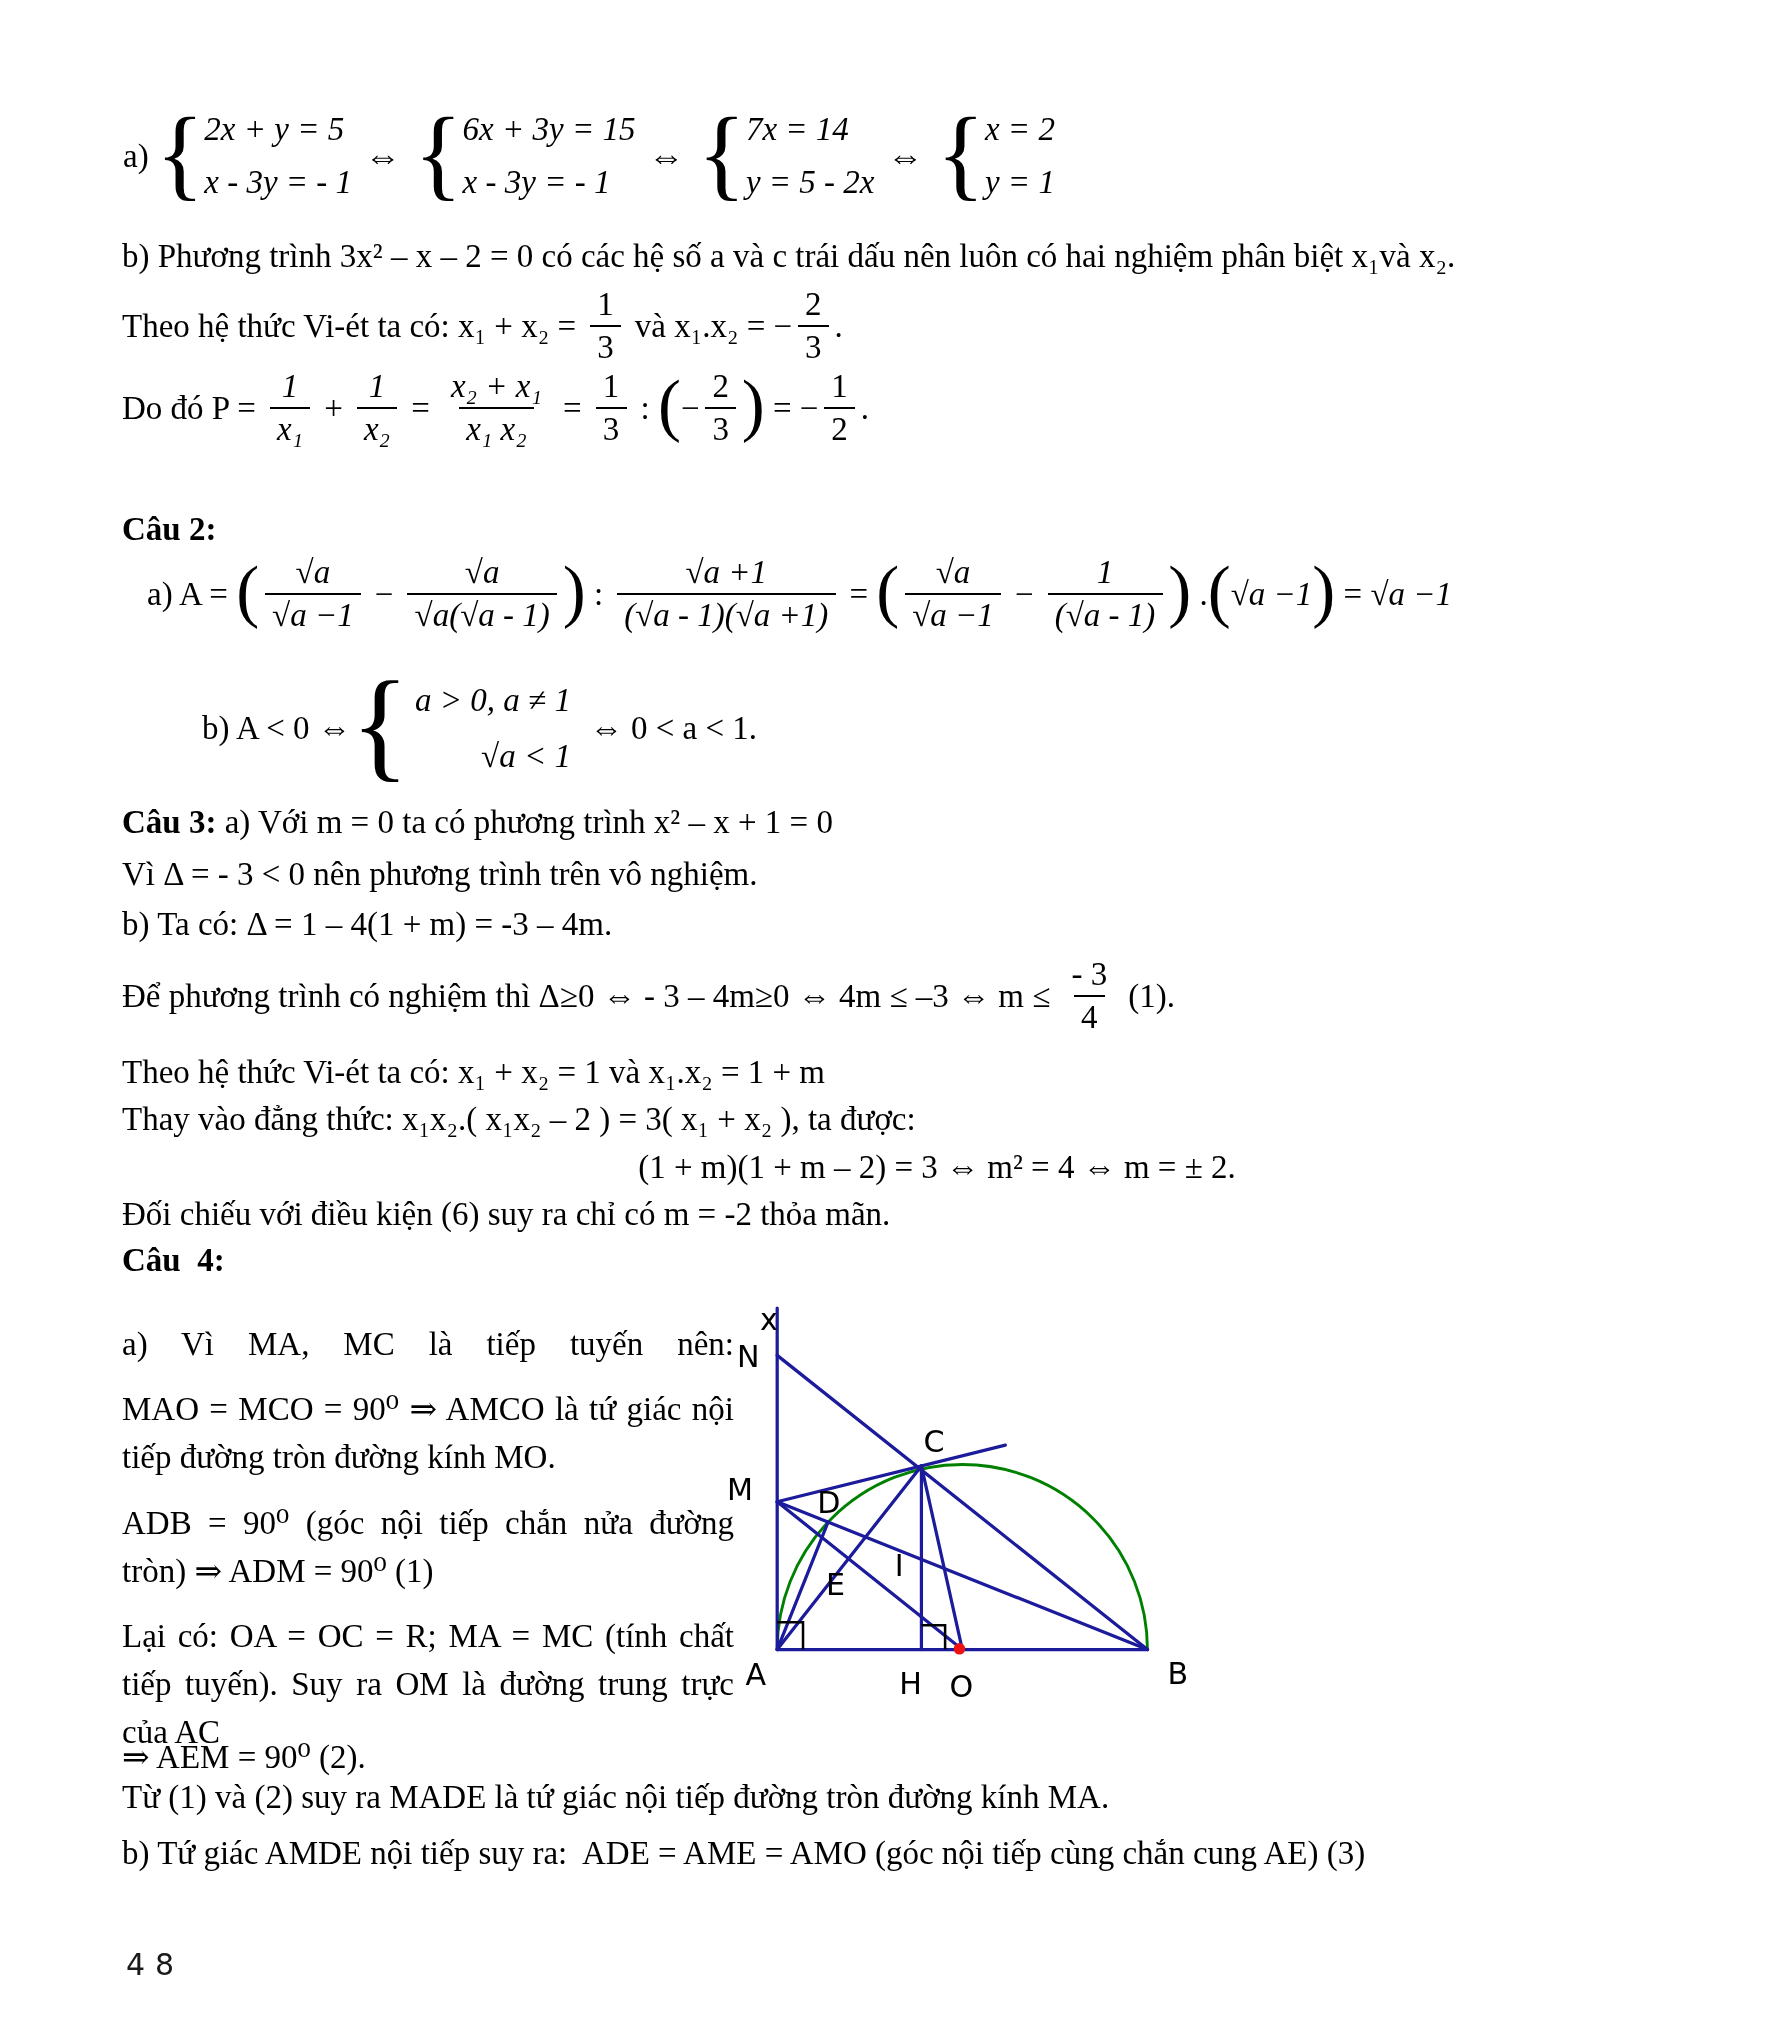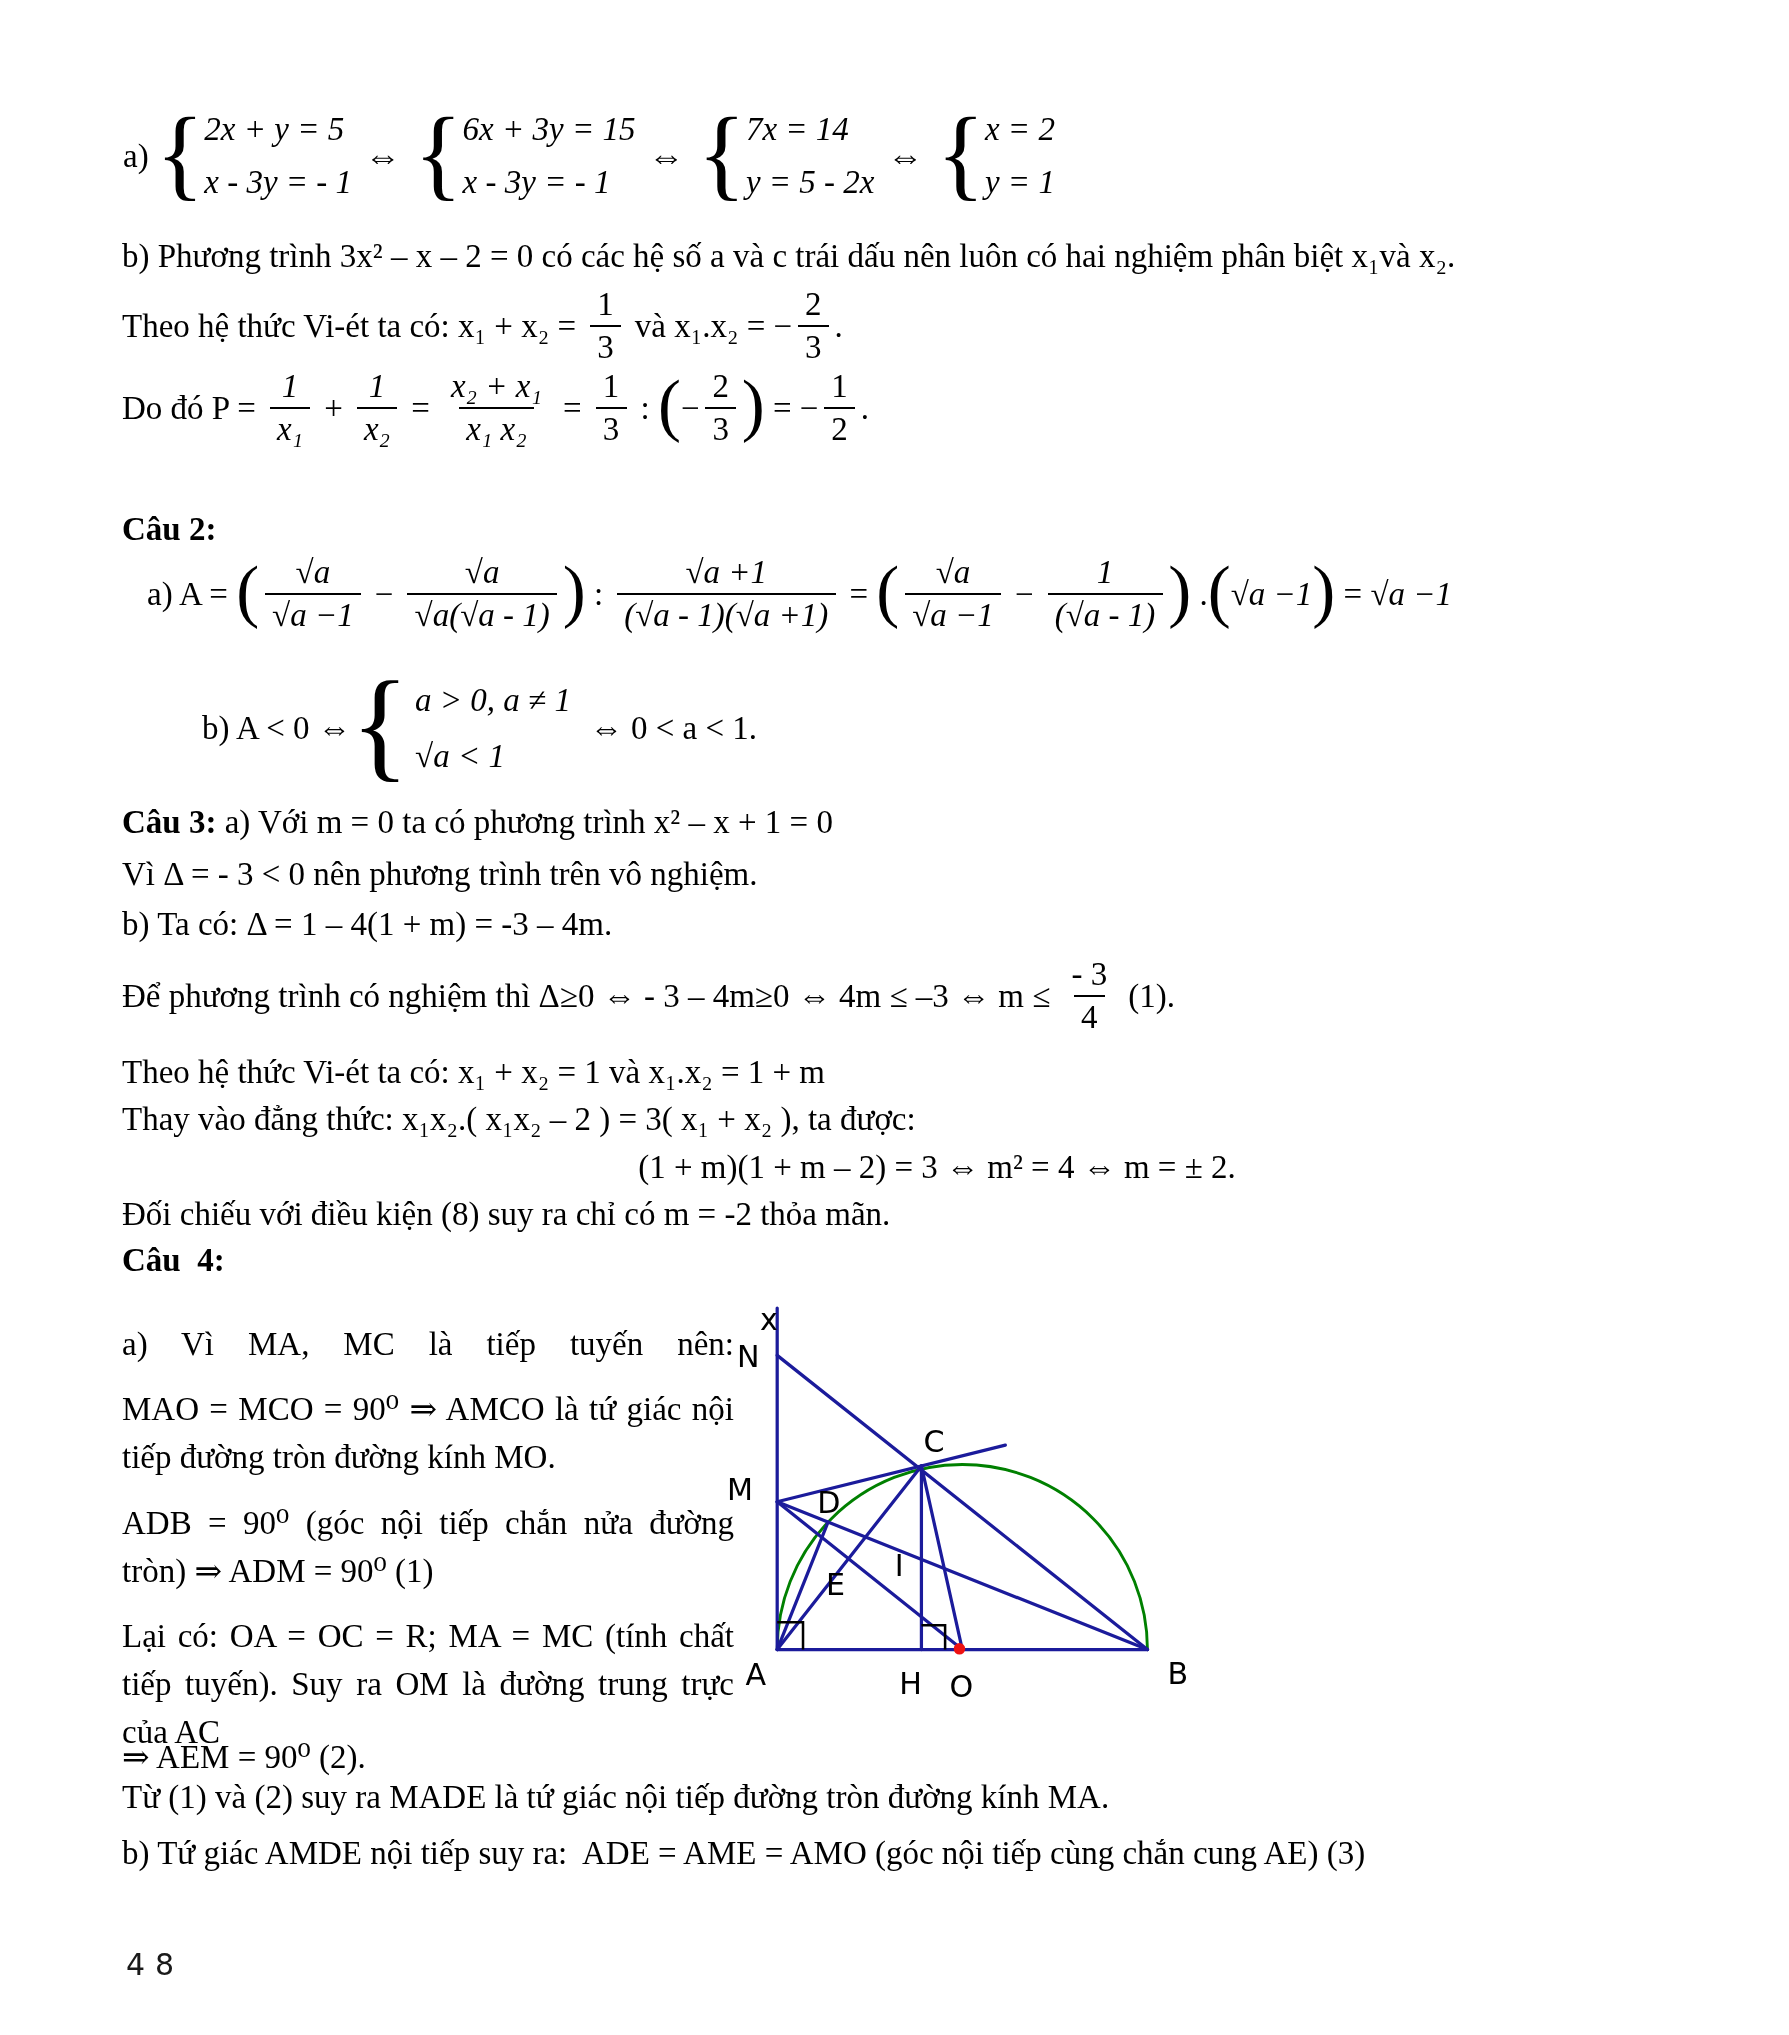"a > 0, a ≠" .colstack .eq { text-align: none -> right }
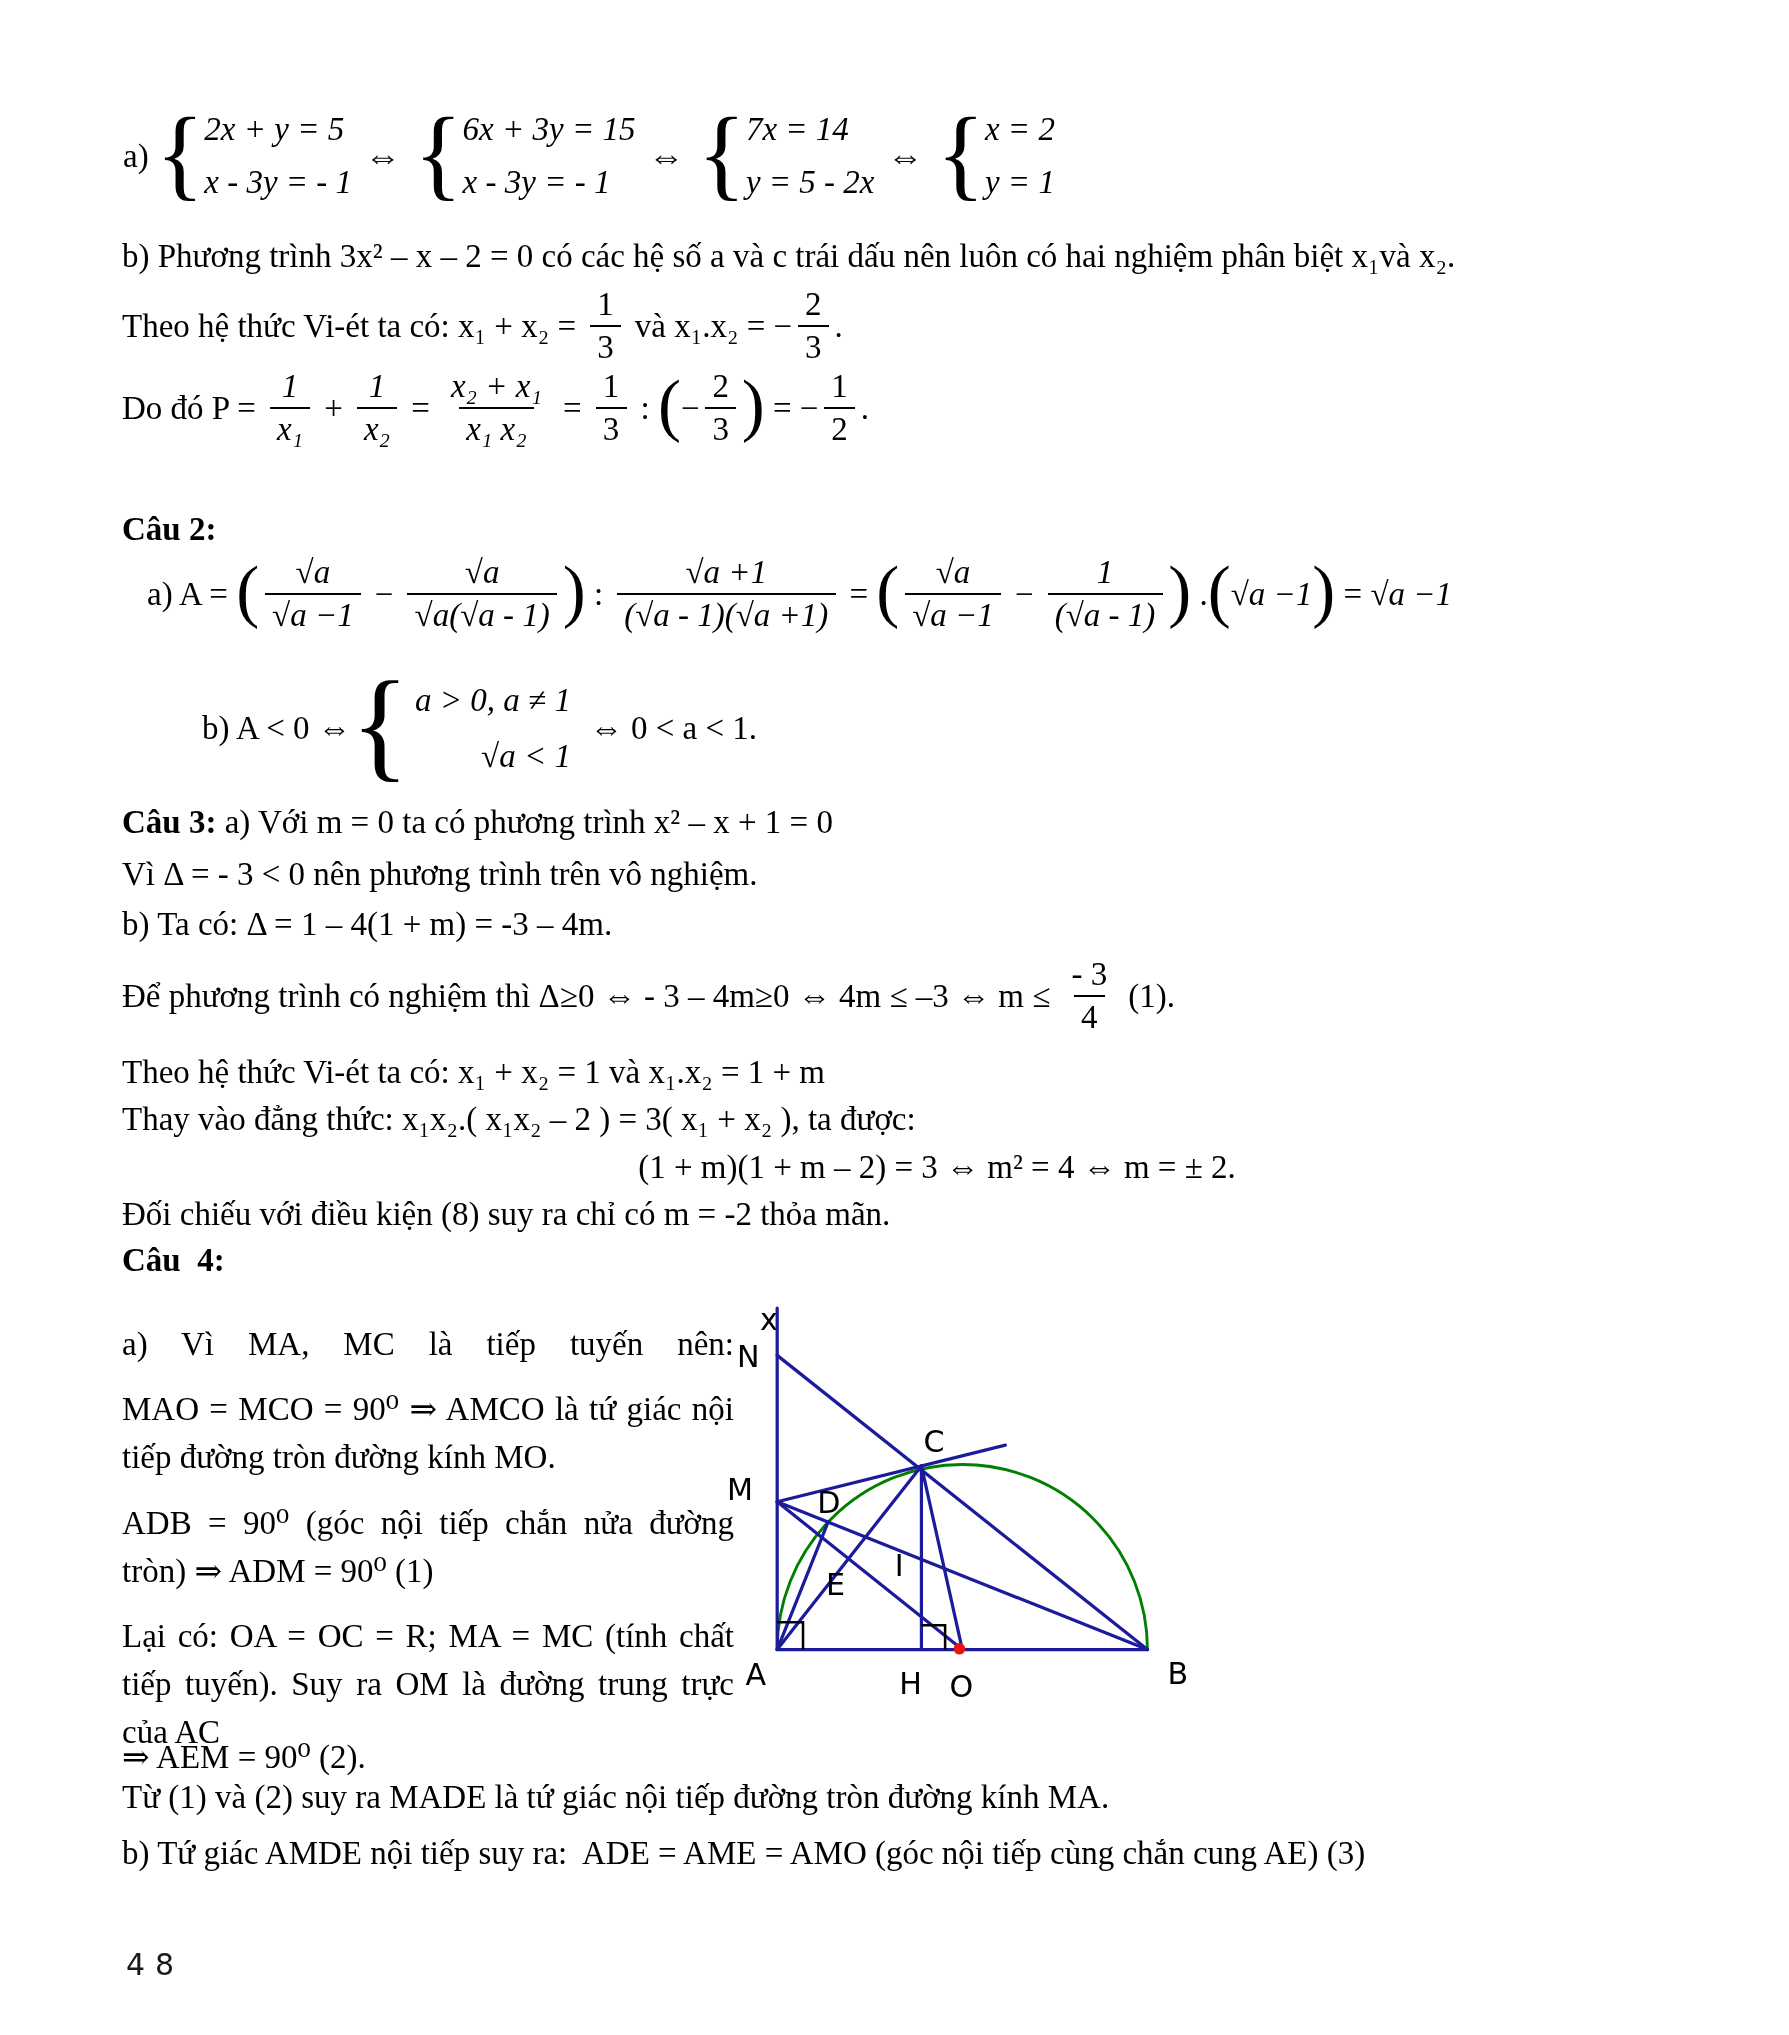"Đối chiếu với điều kiện" div.abs { text: 8 -> 6 }
